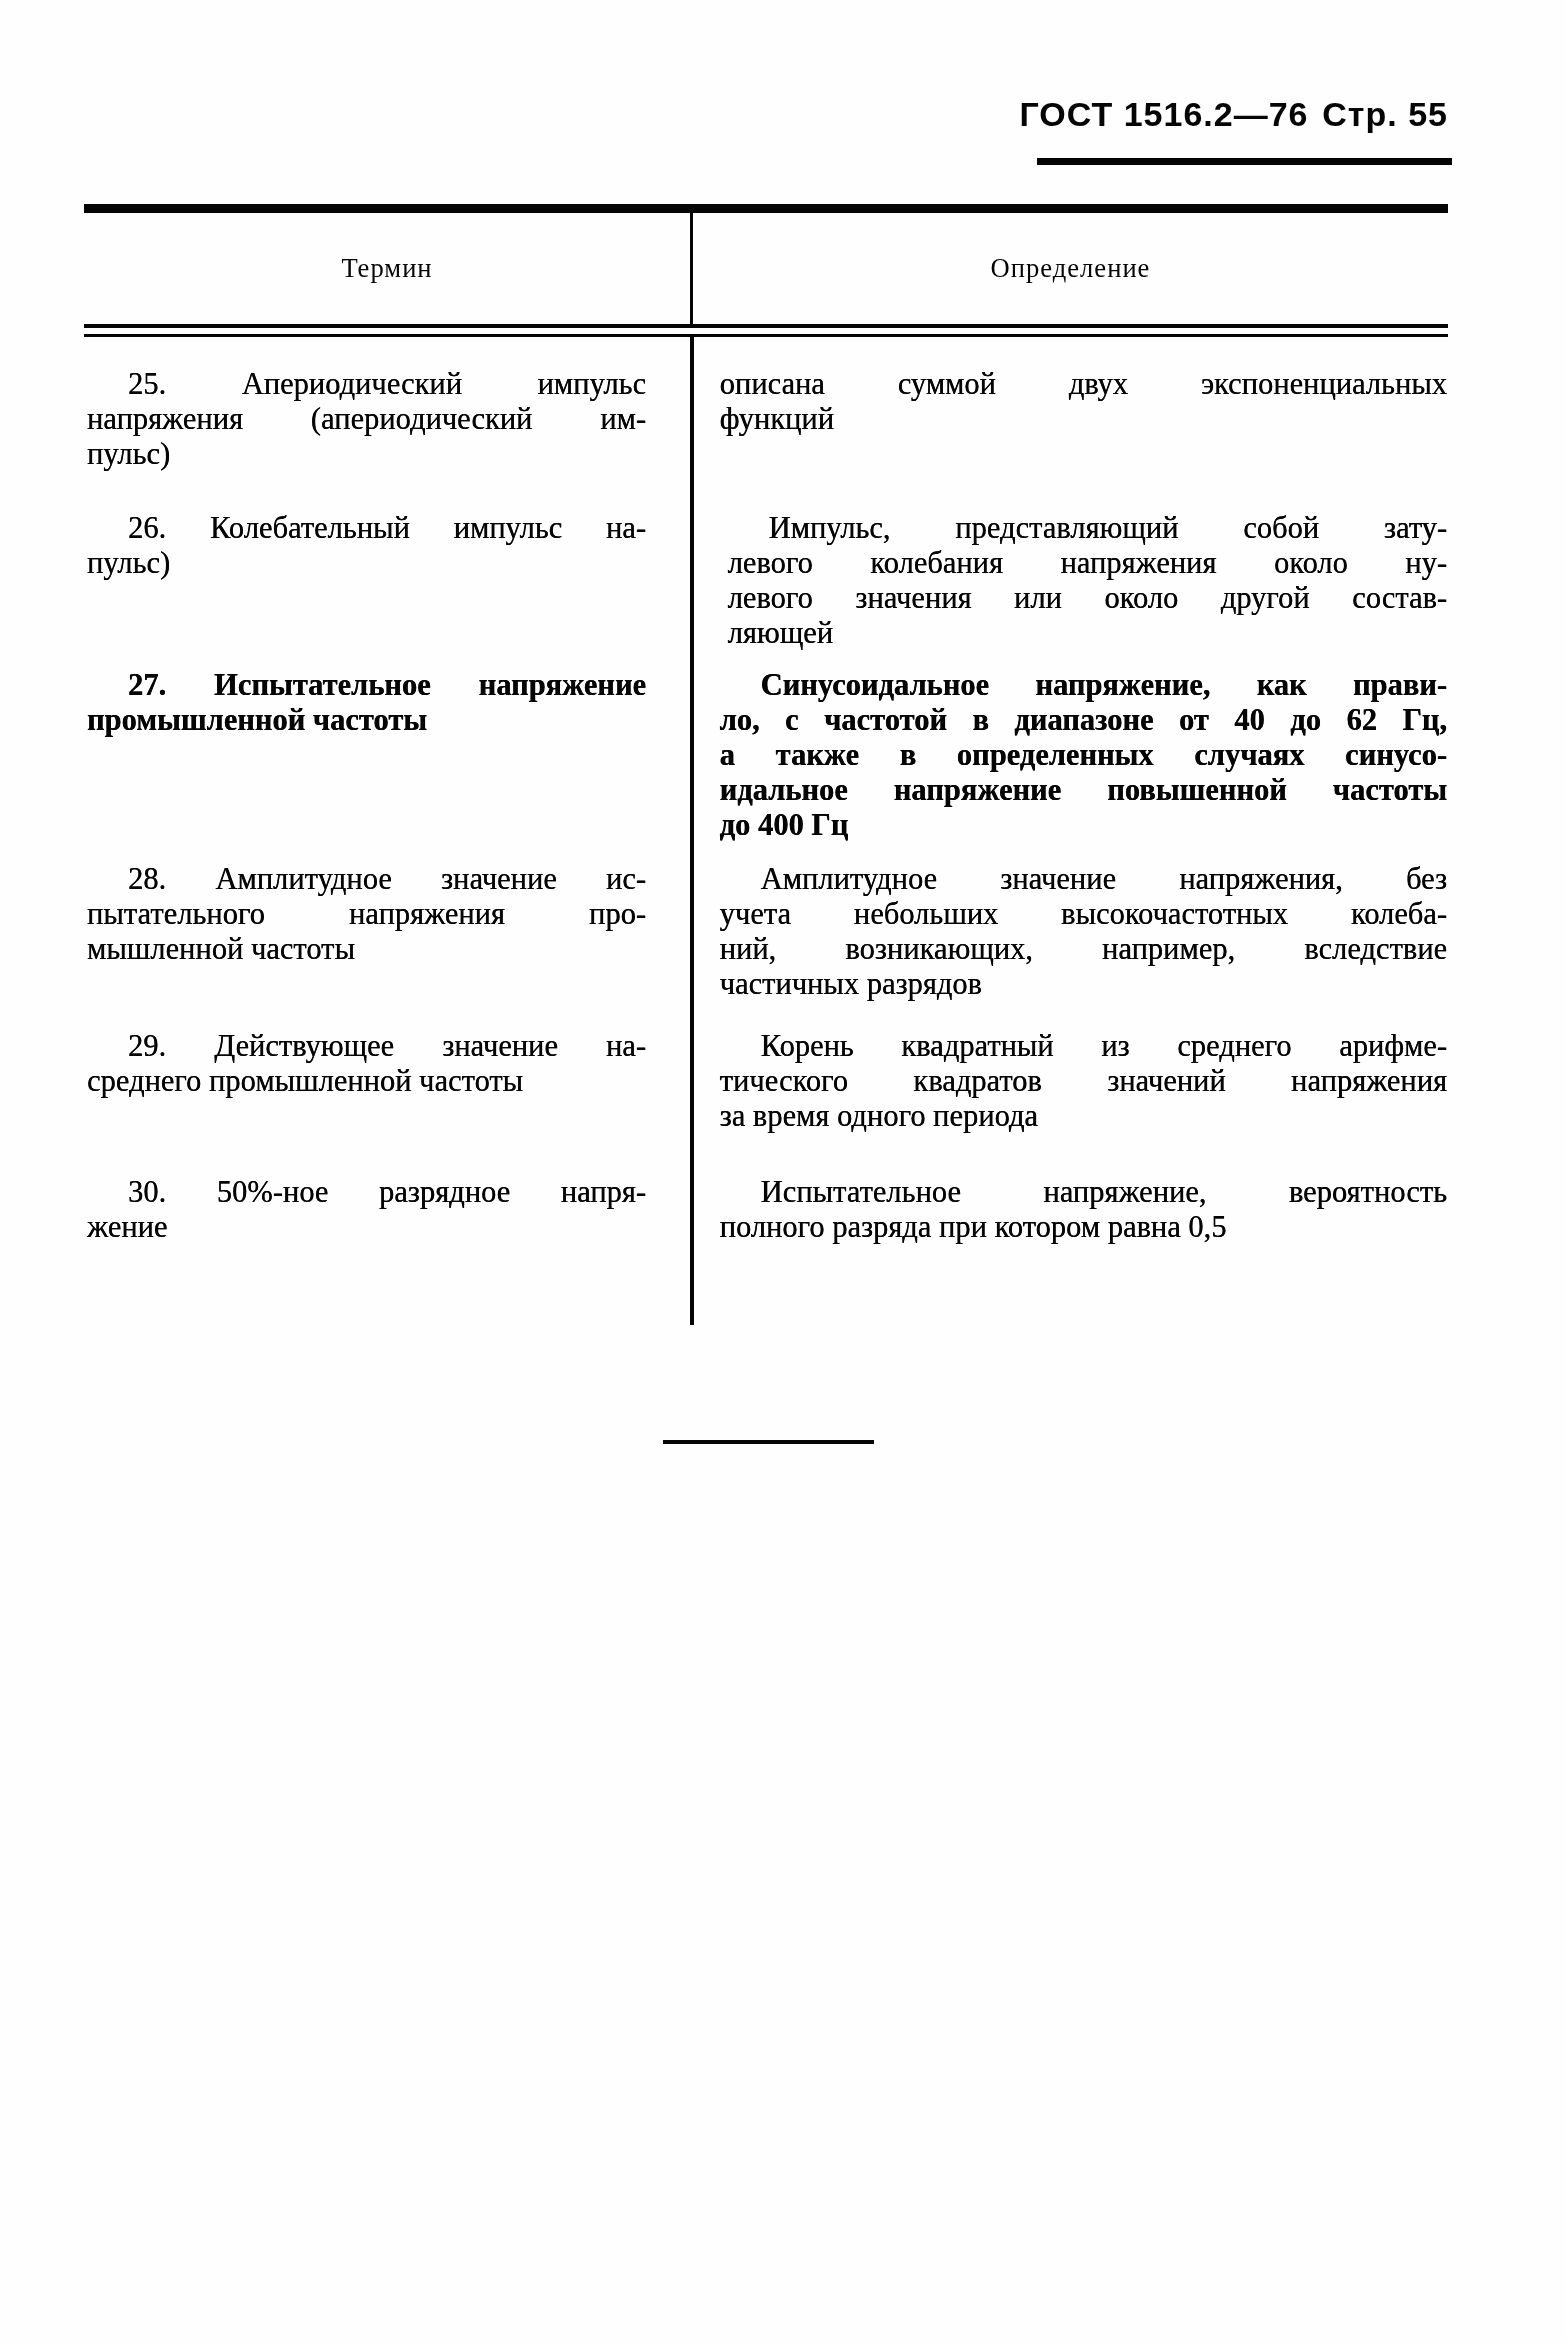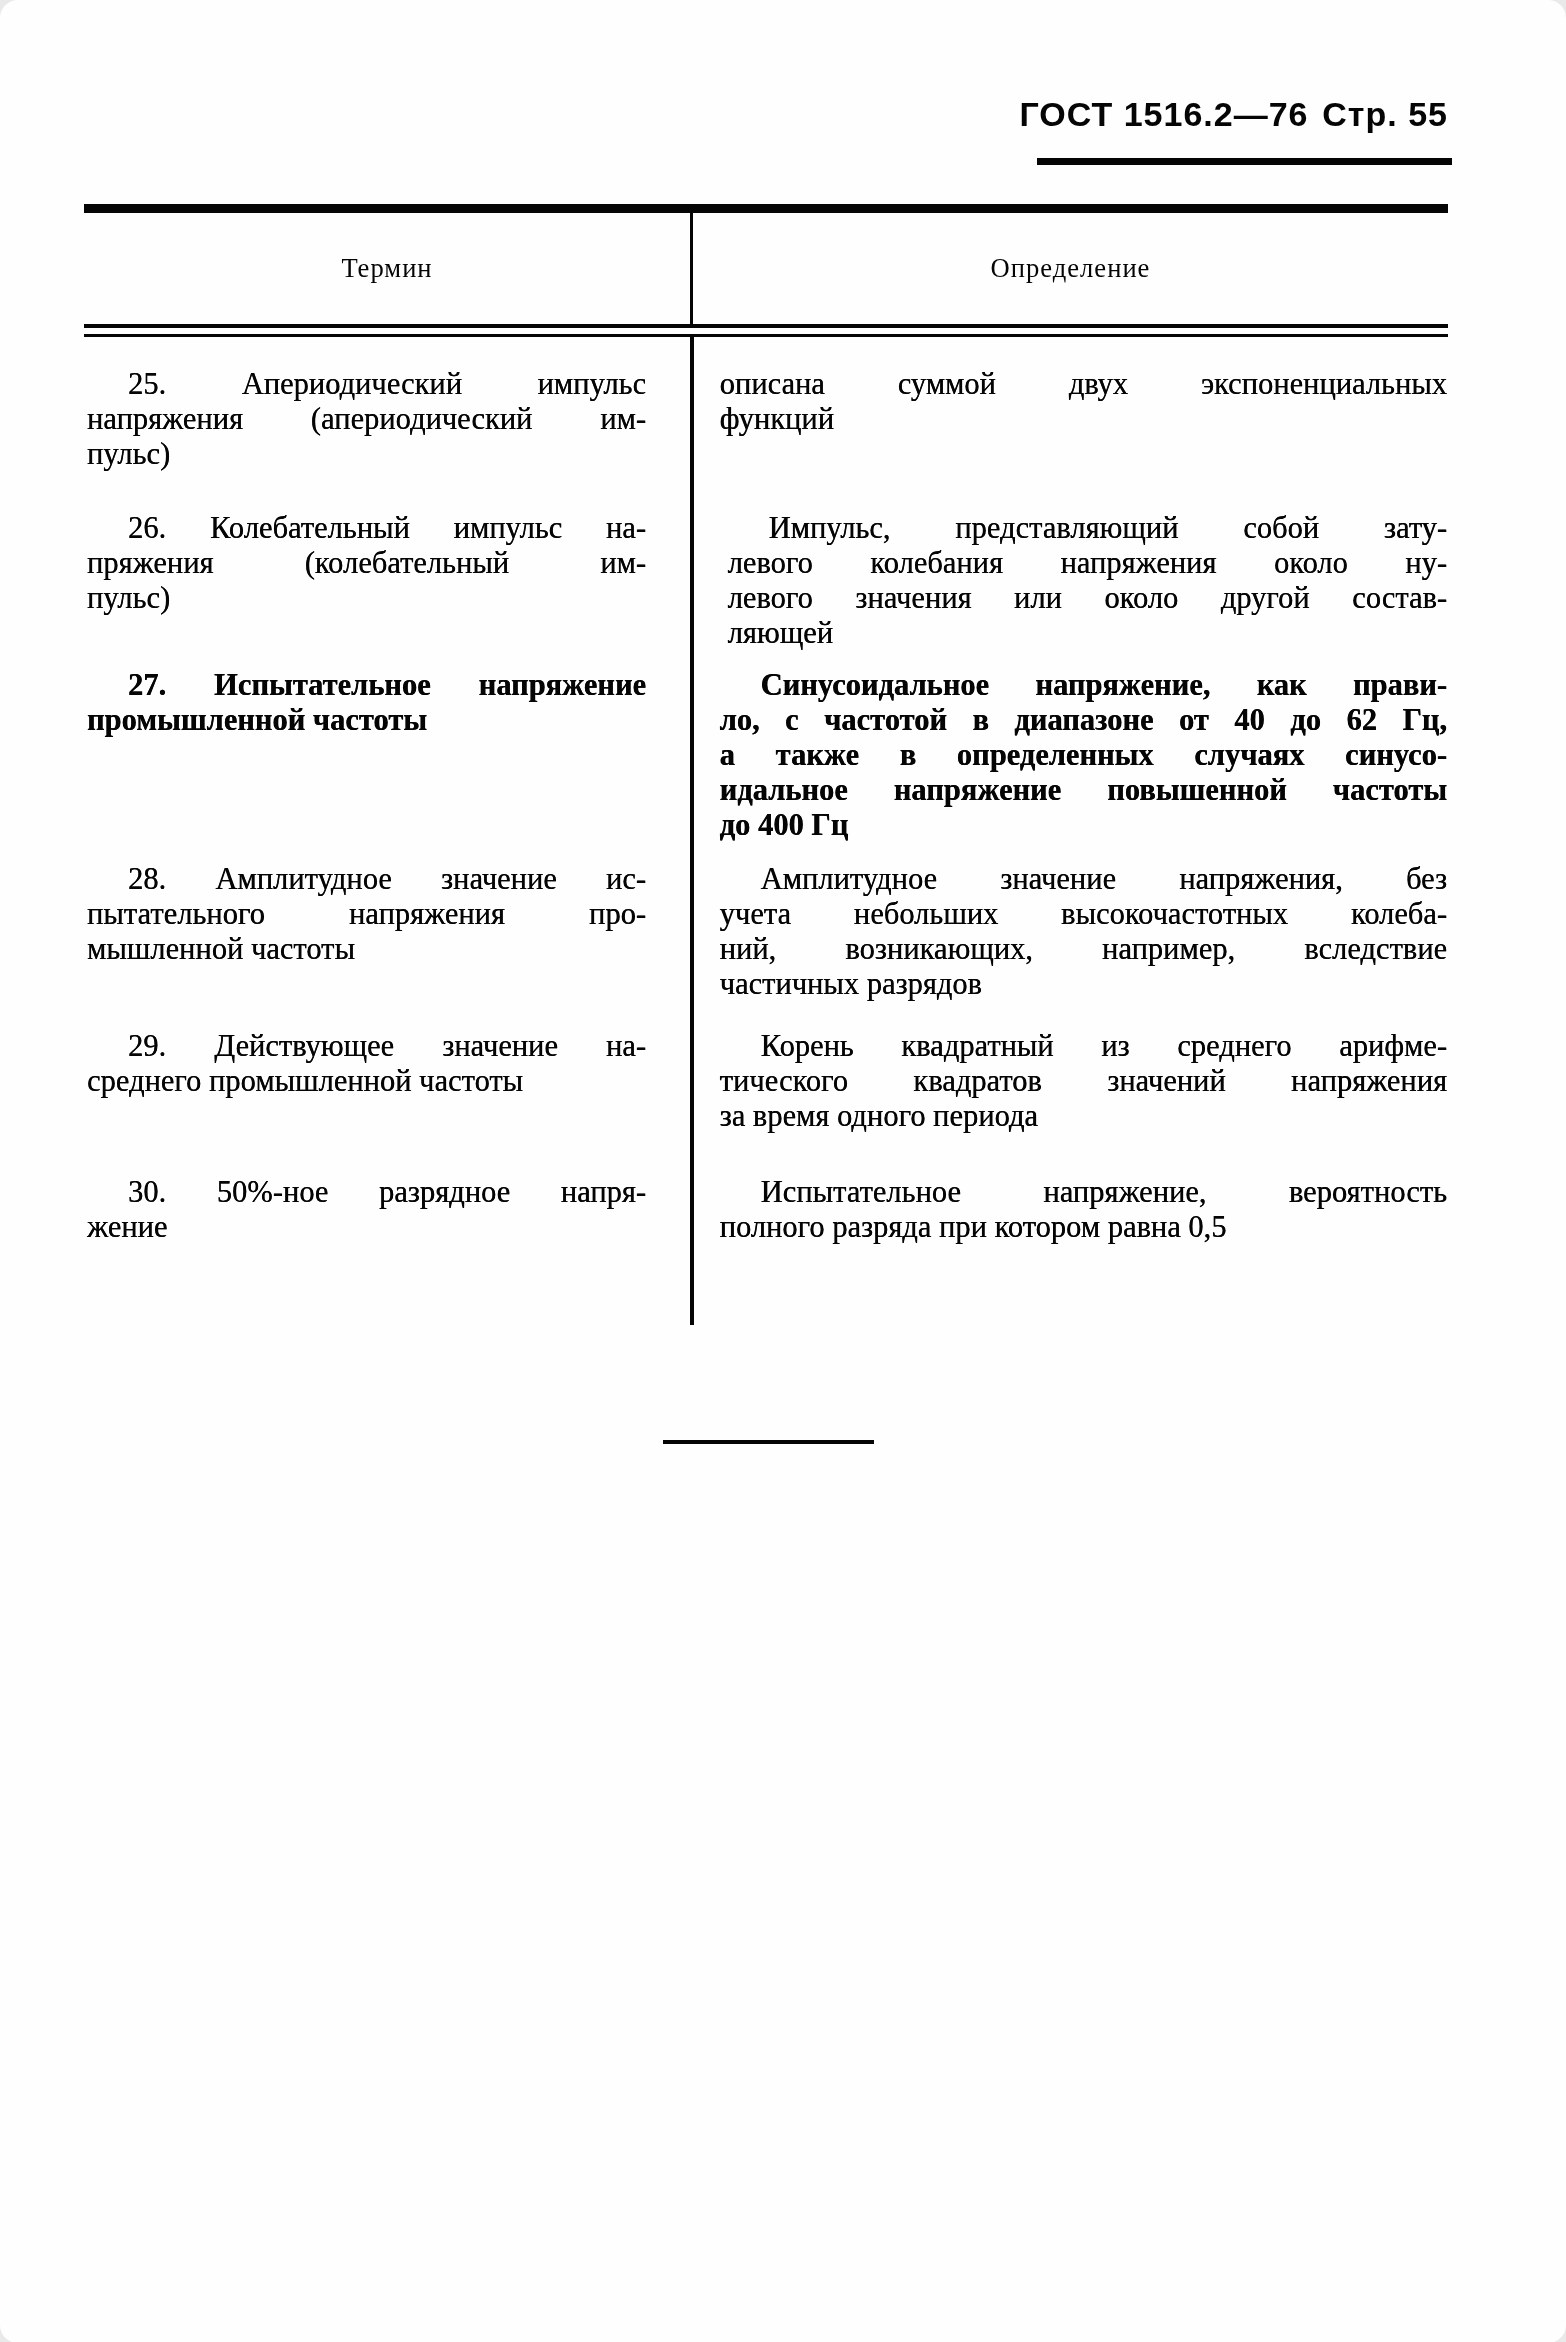"ГОСТ 1516.2—76 Стр. 55" .page { border-radius: 18px -> none }
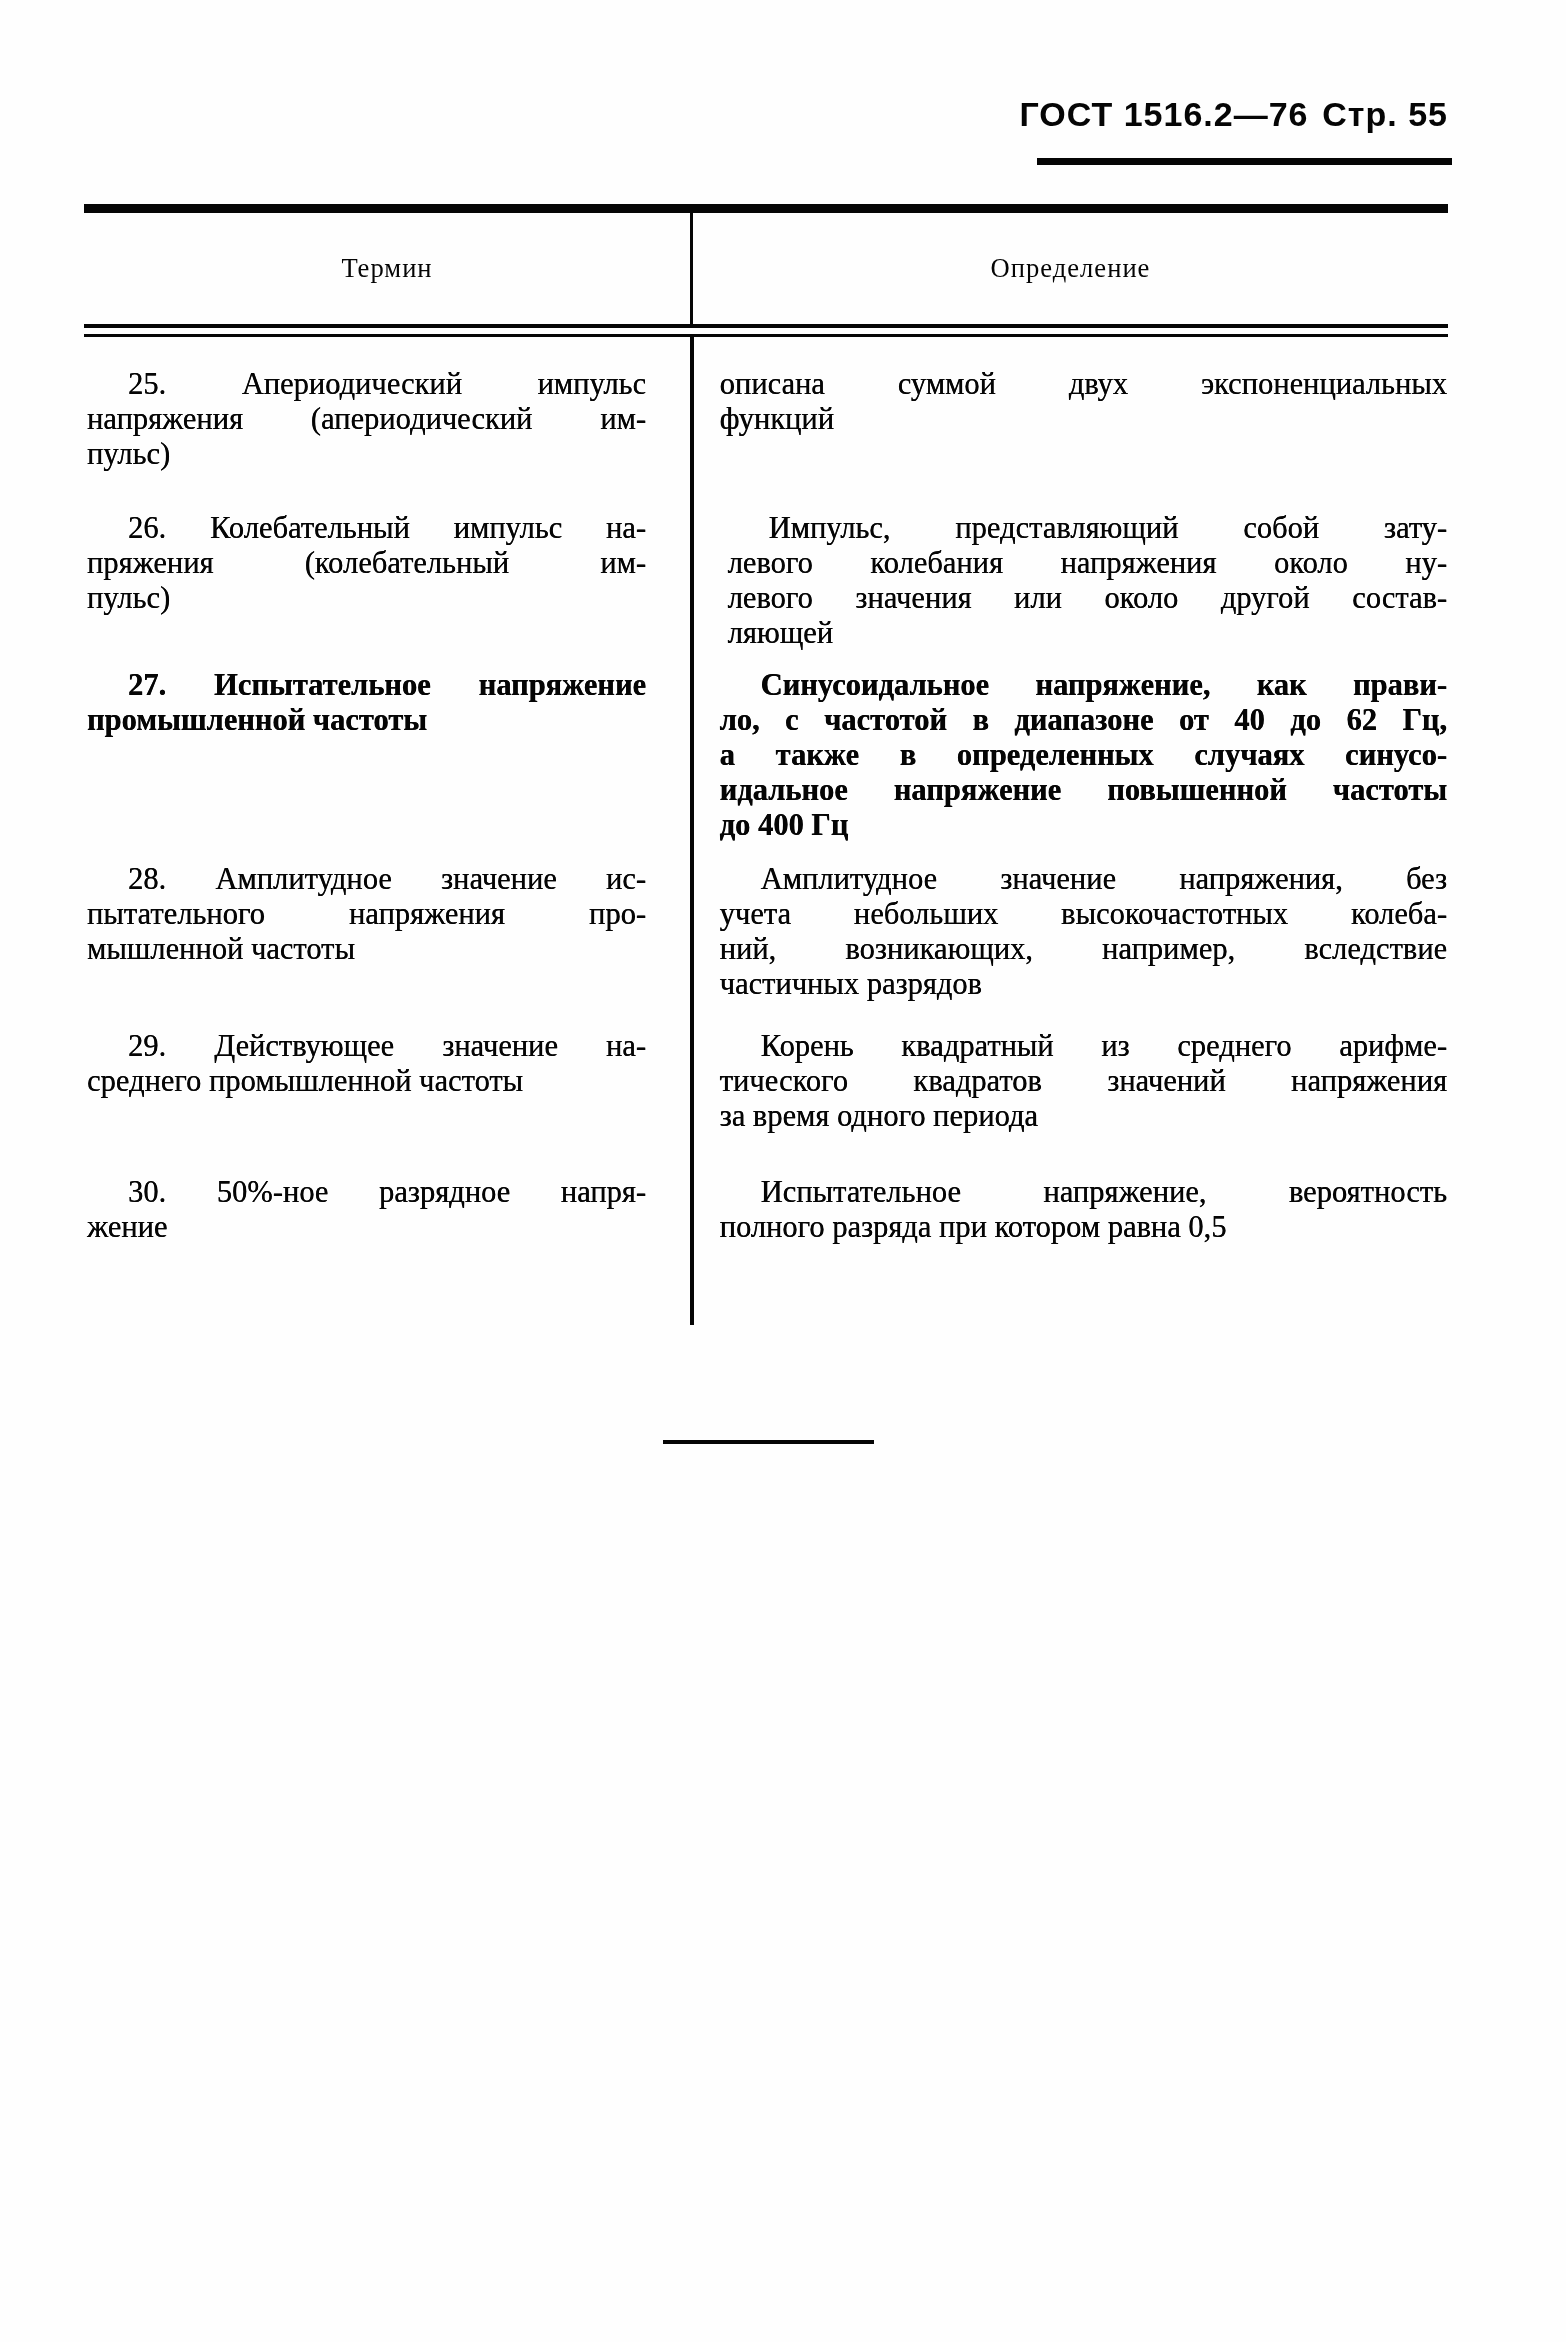"пряжения (колебательный им-" div.tline { html: <div>пряжения (колебательный им-</div> -> none }
